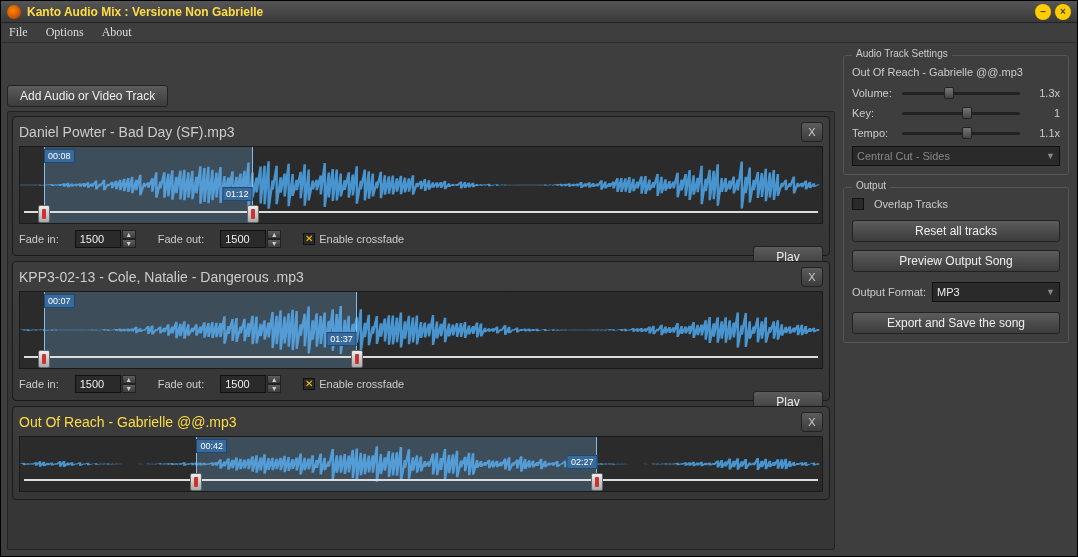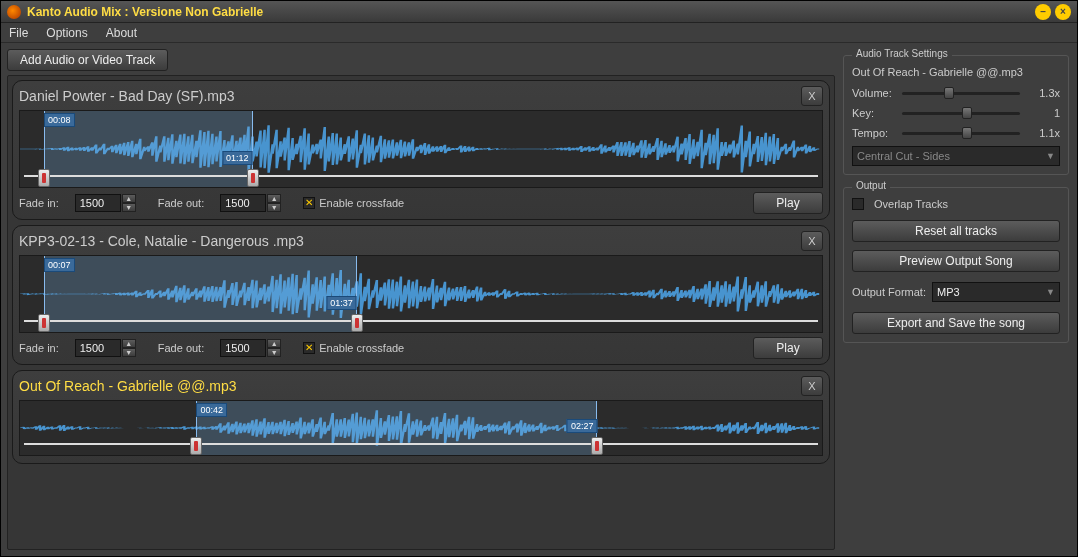"File" .menubar span { font-family: none -> Liberation Serif, serif }
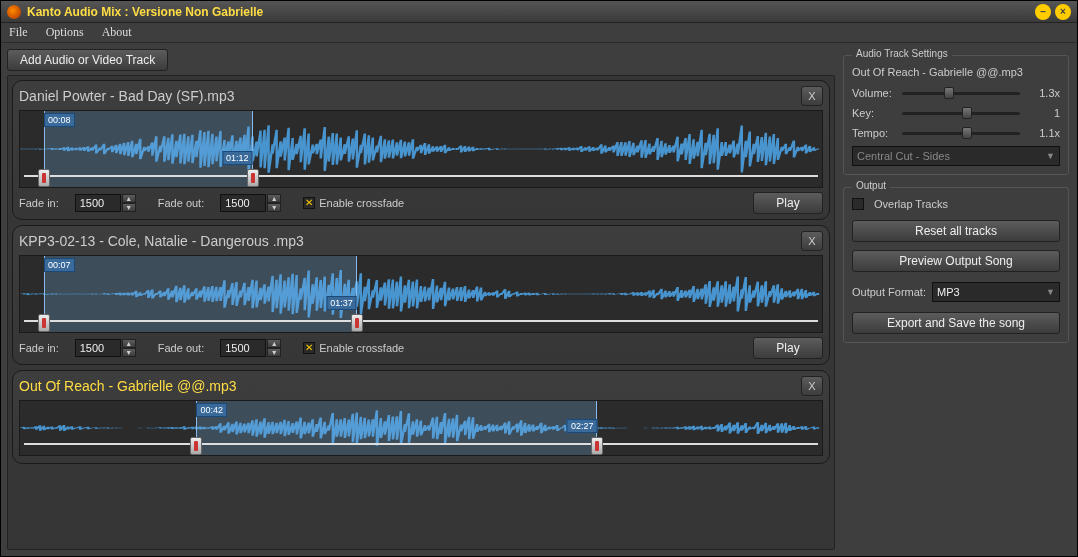"Add Audio or Video Track" .btn { margin-top: none -> 36px }
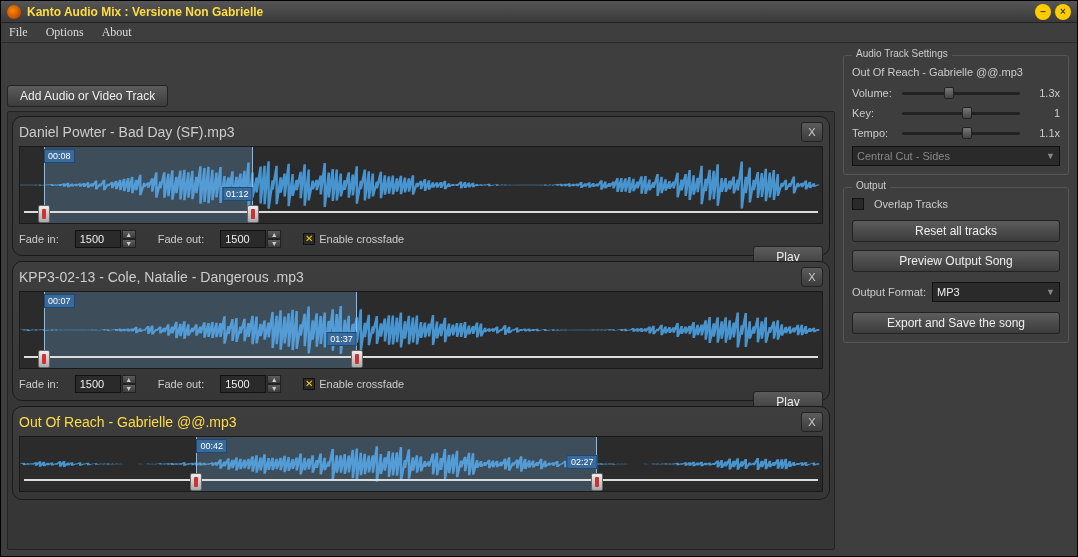"Daniel Powter - Bad Day" .track { border-radius: 10px -> 4px }
